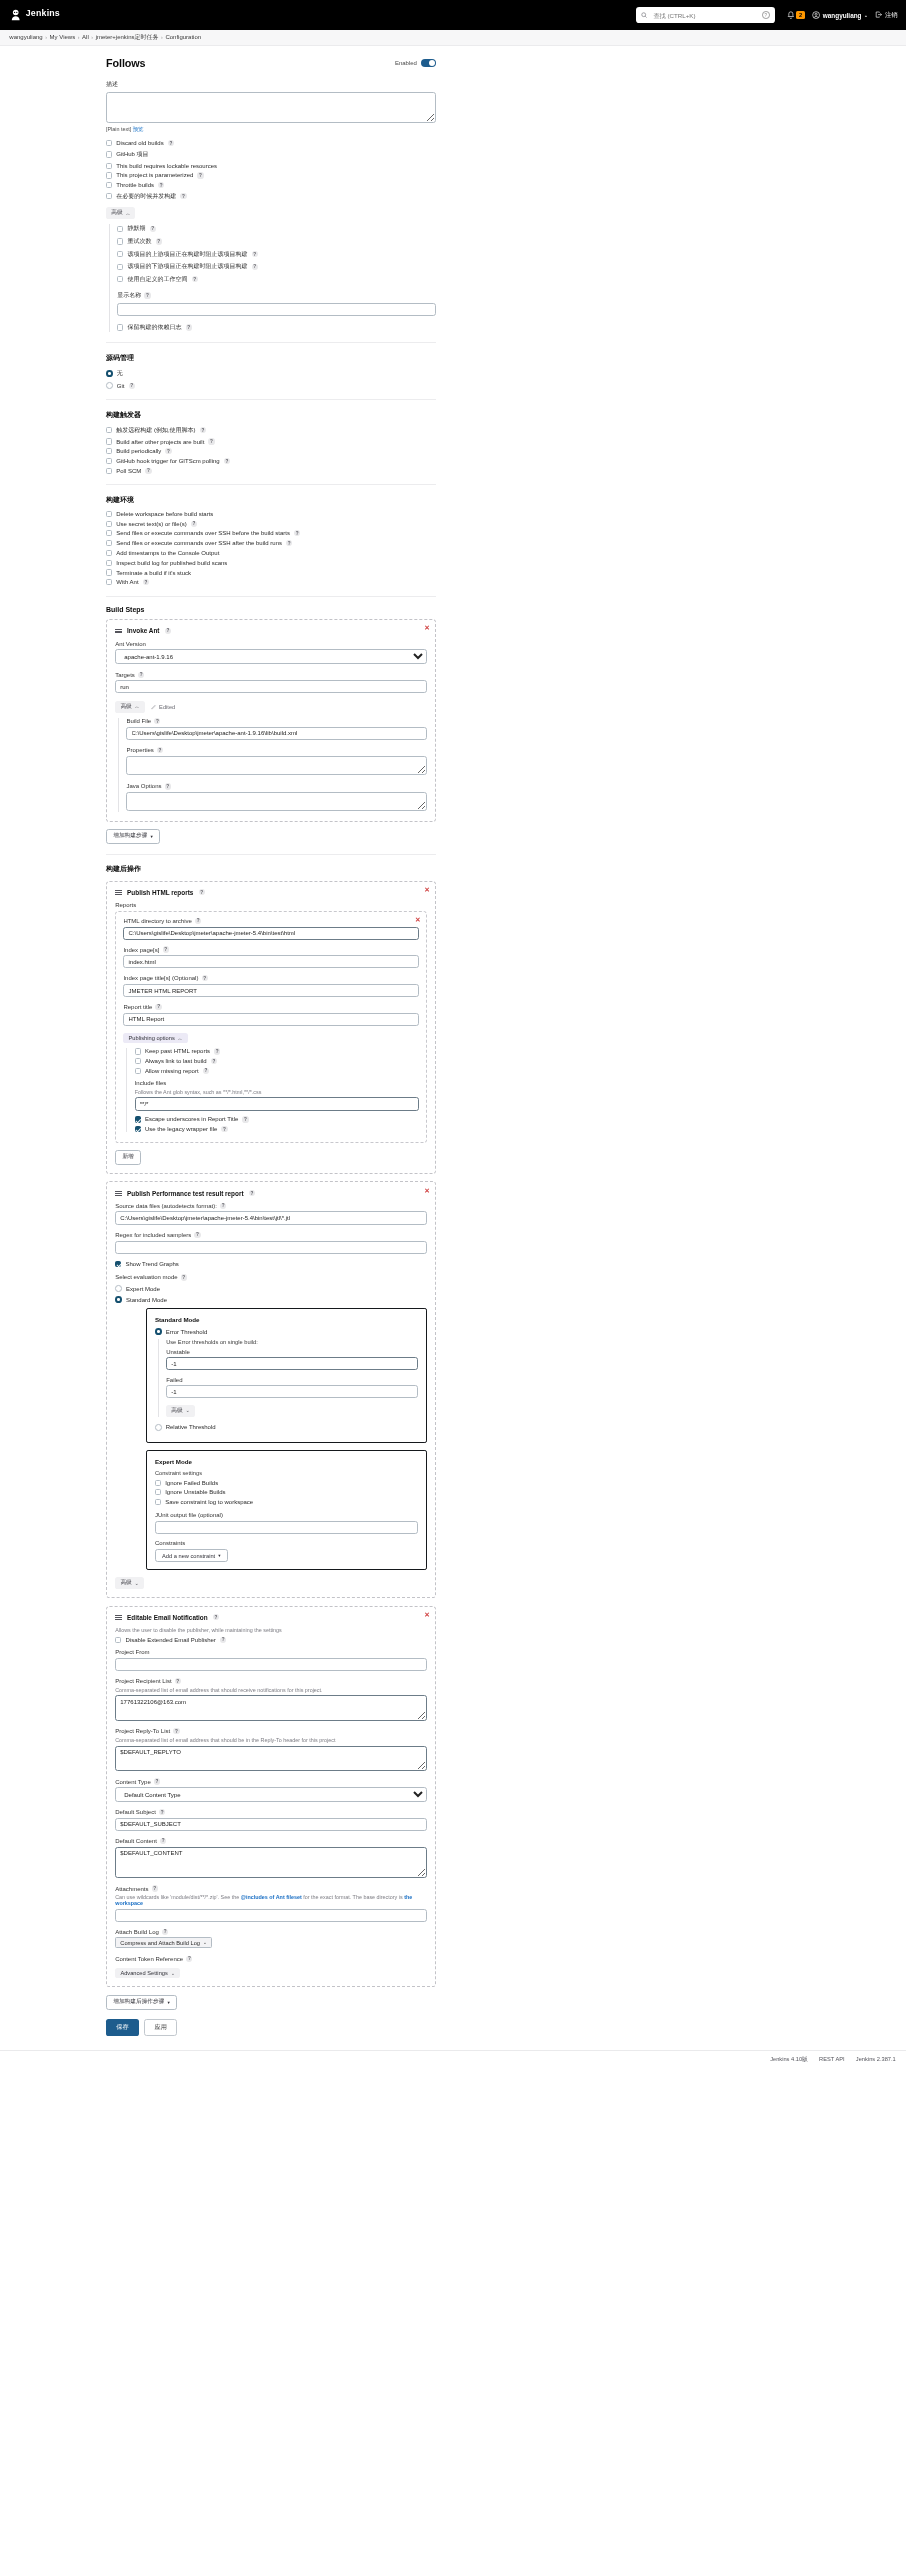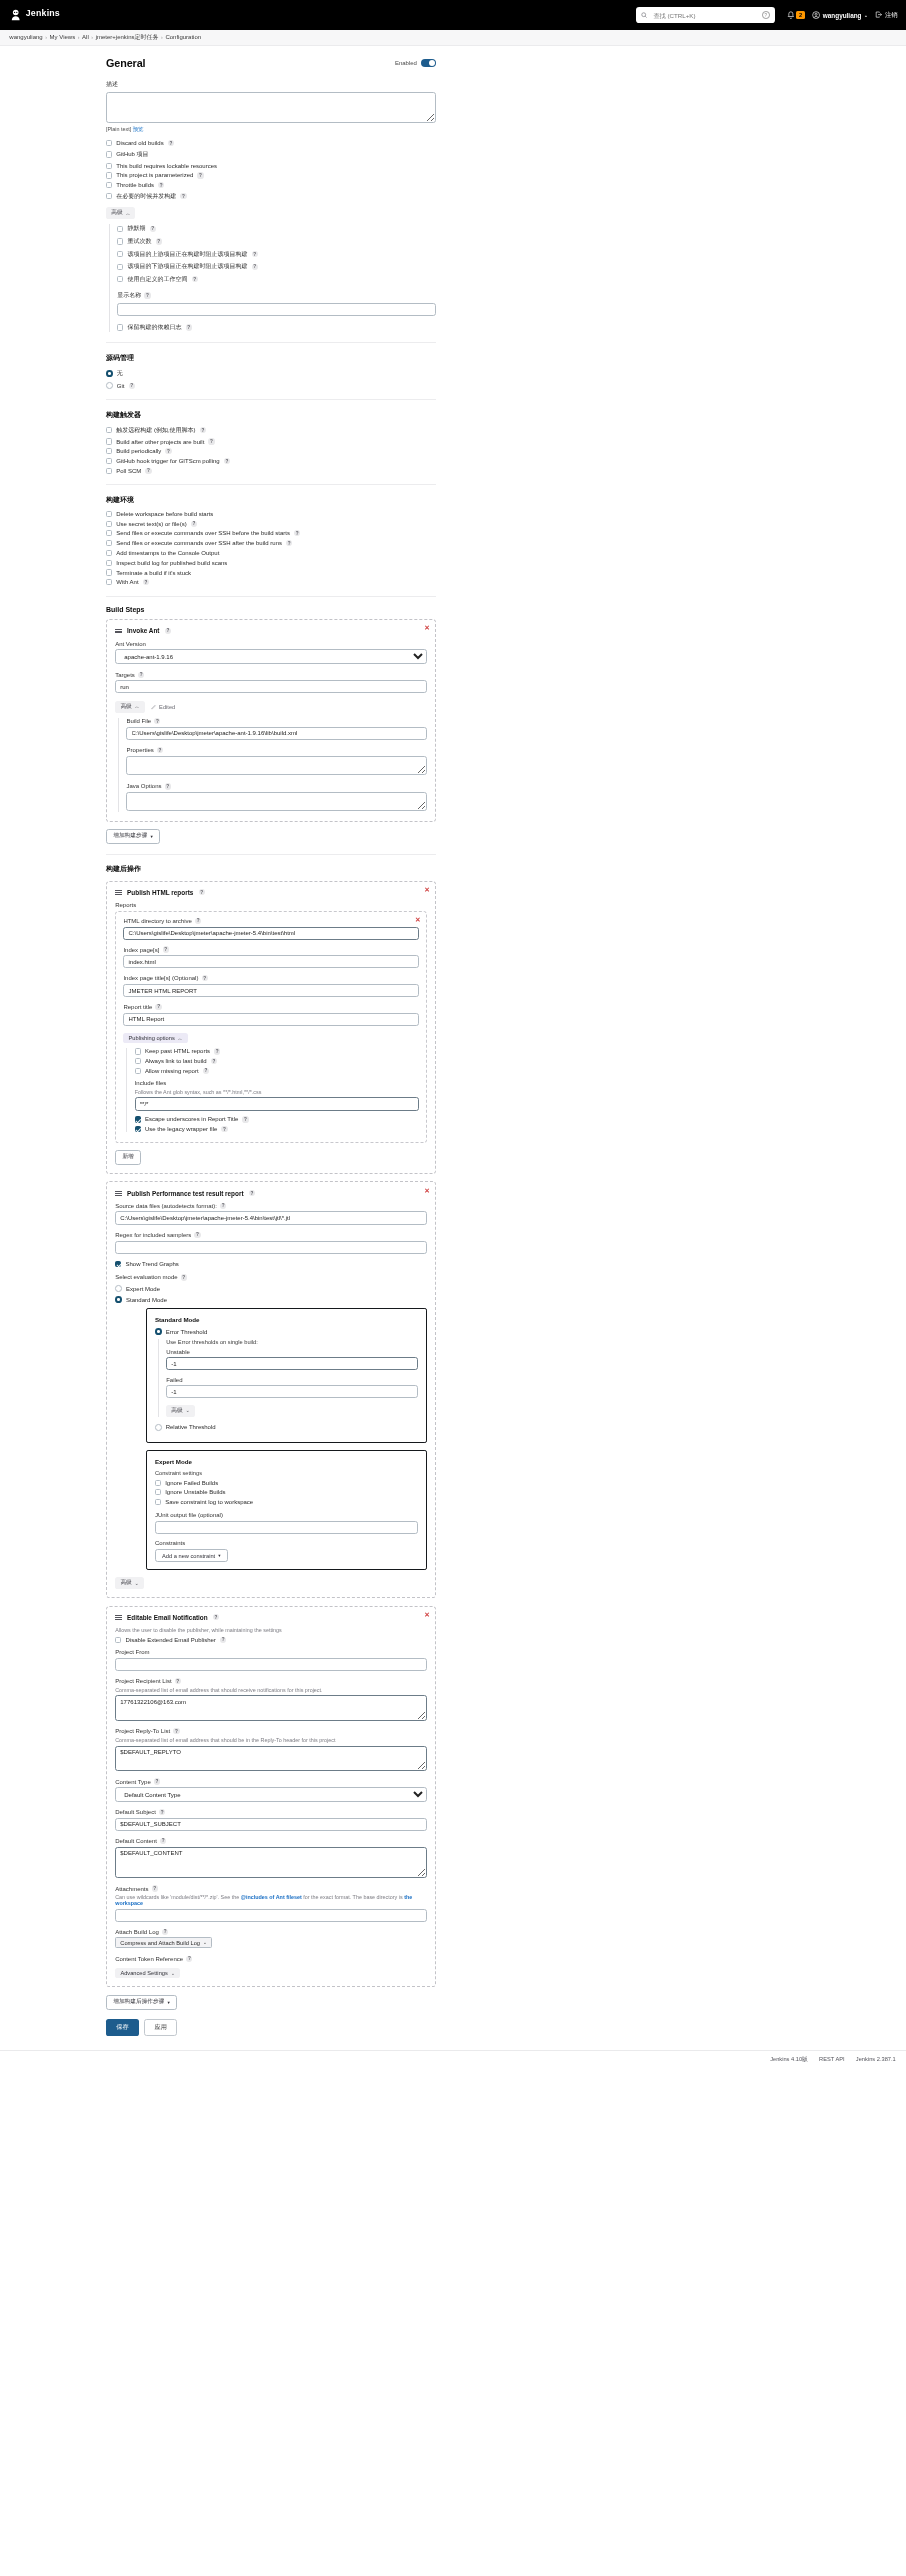"General" h1.page-title { text: General -> Follows }
